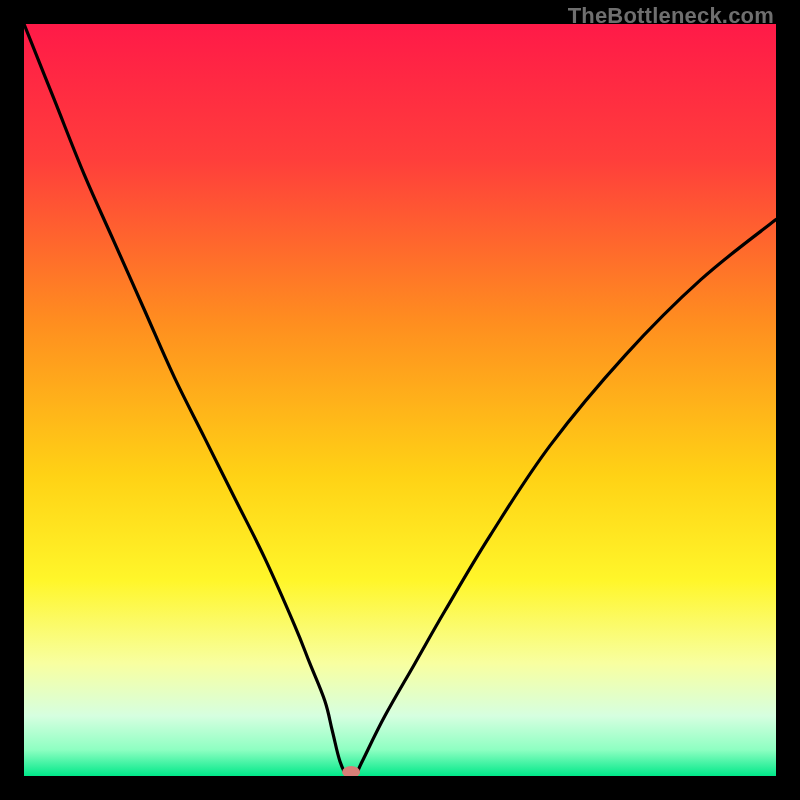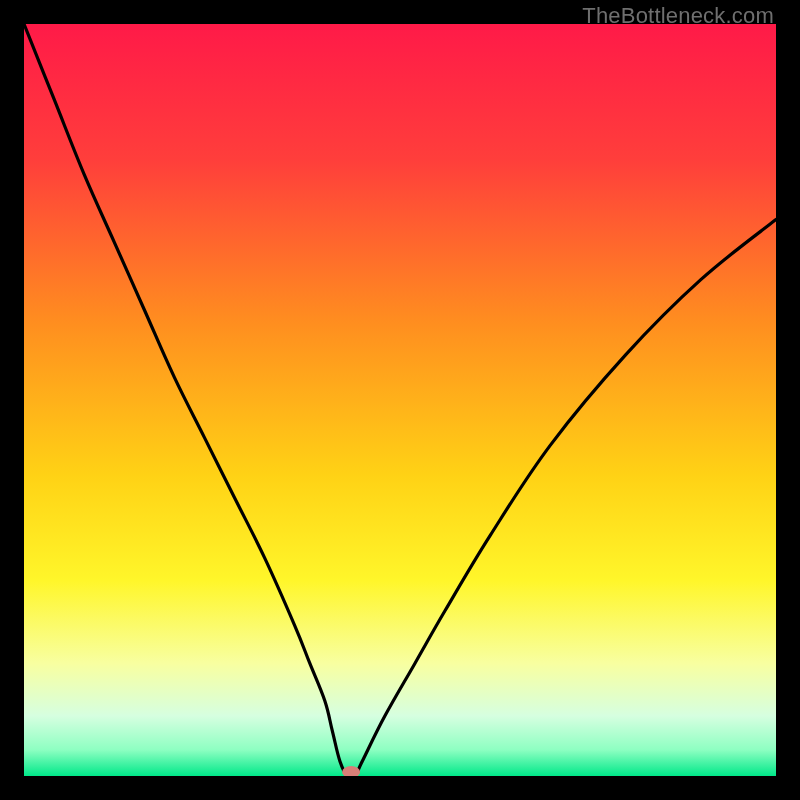"TheBottleneck.com" .watermark { font-weight: 400 -> 700 }
